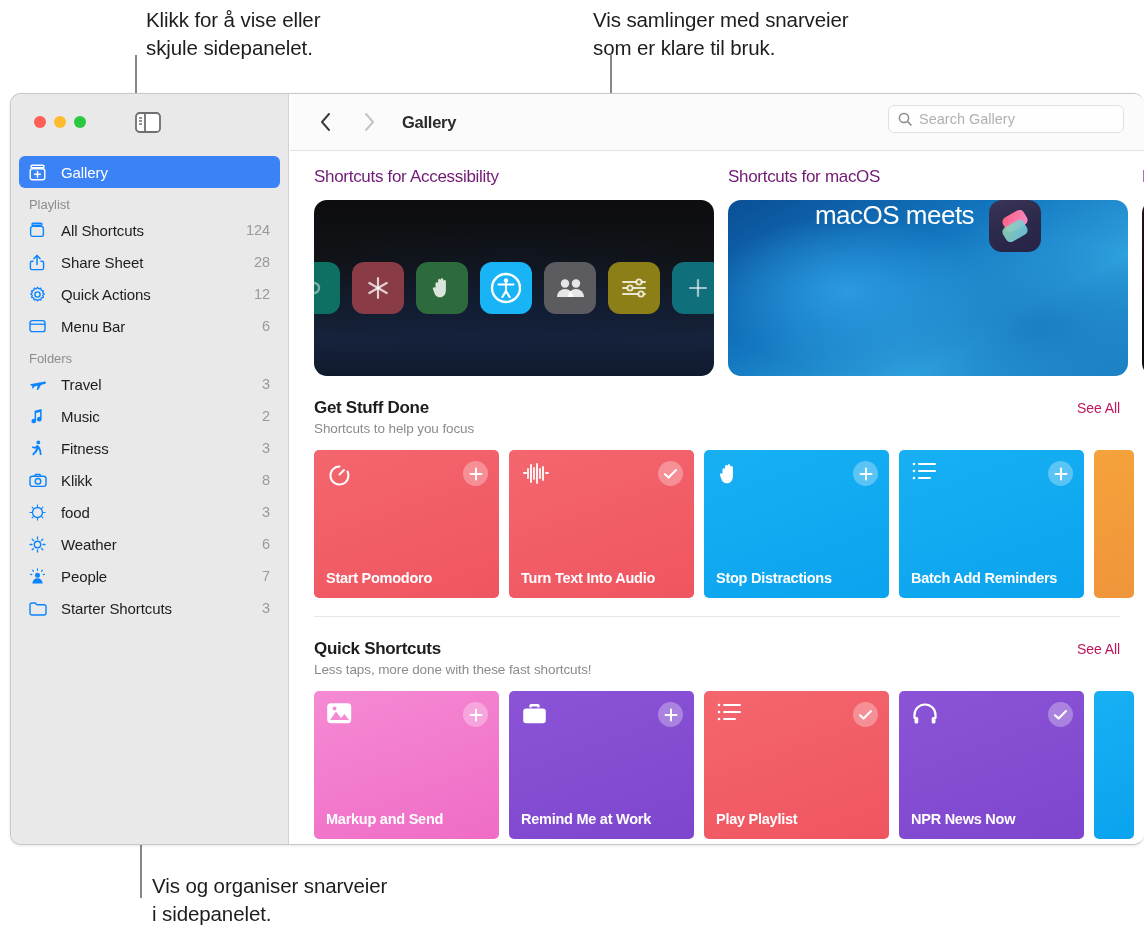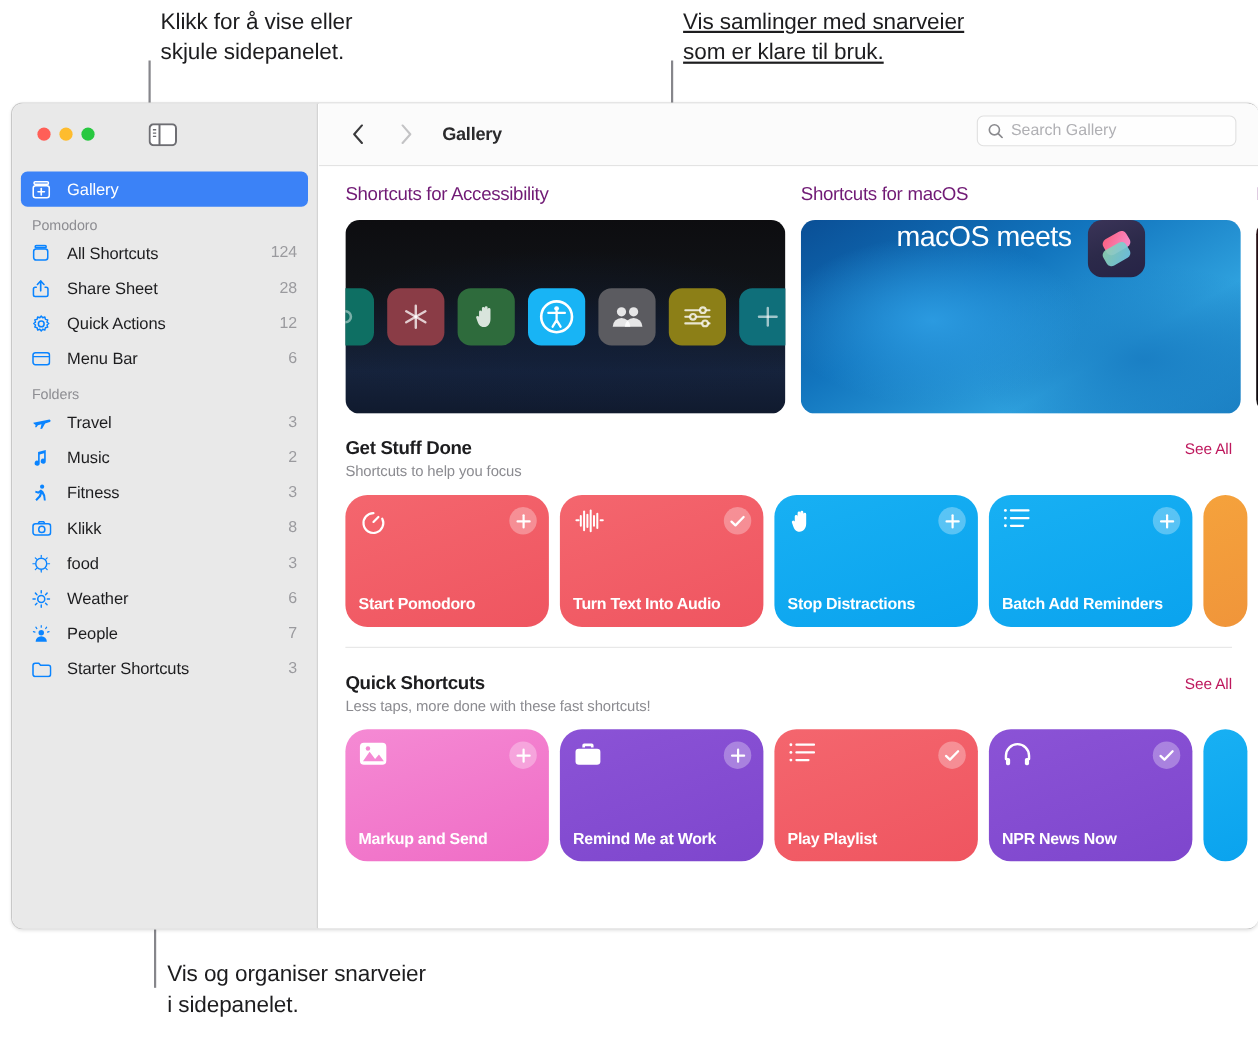"Vis samlinger med snarveier" div.callout { left: 621px -> 593px; text-decoration: underline -> none }
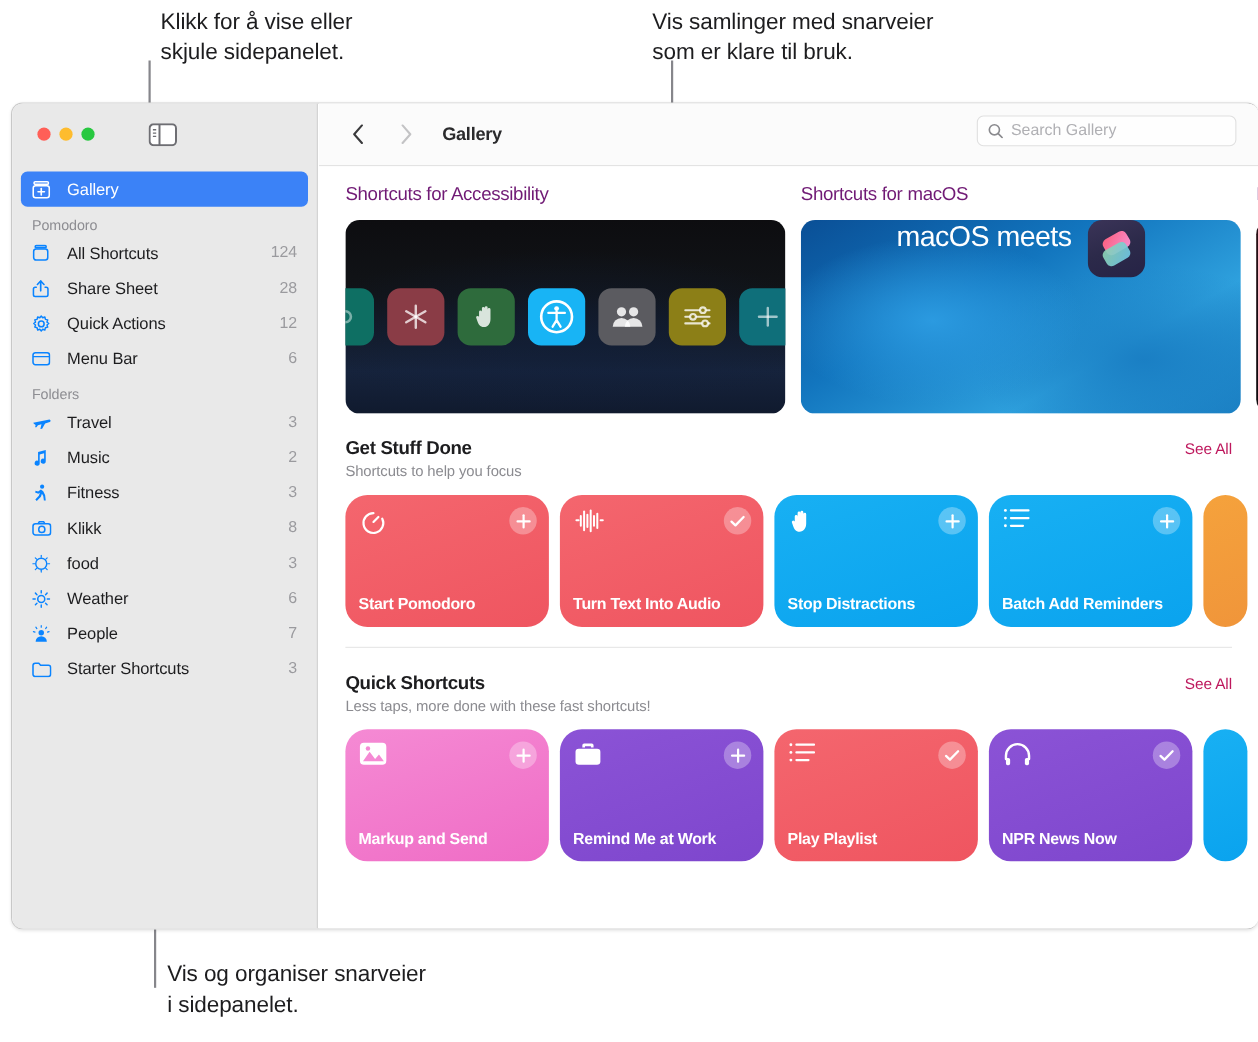"Pomodoro" div.sb-header { text: Pomodoro -> Playlist }
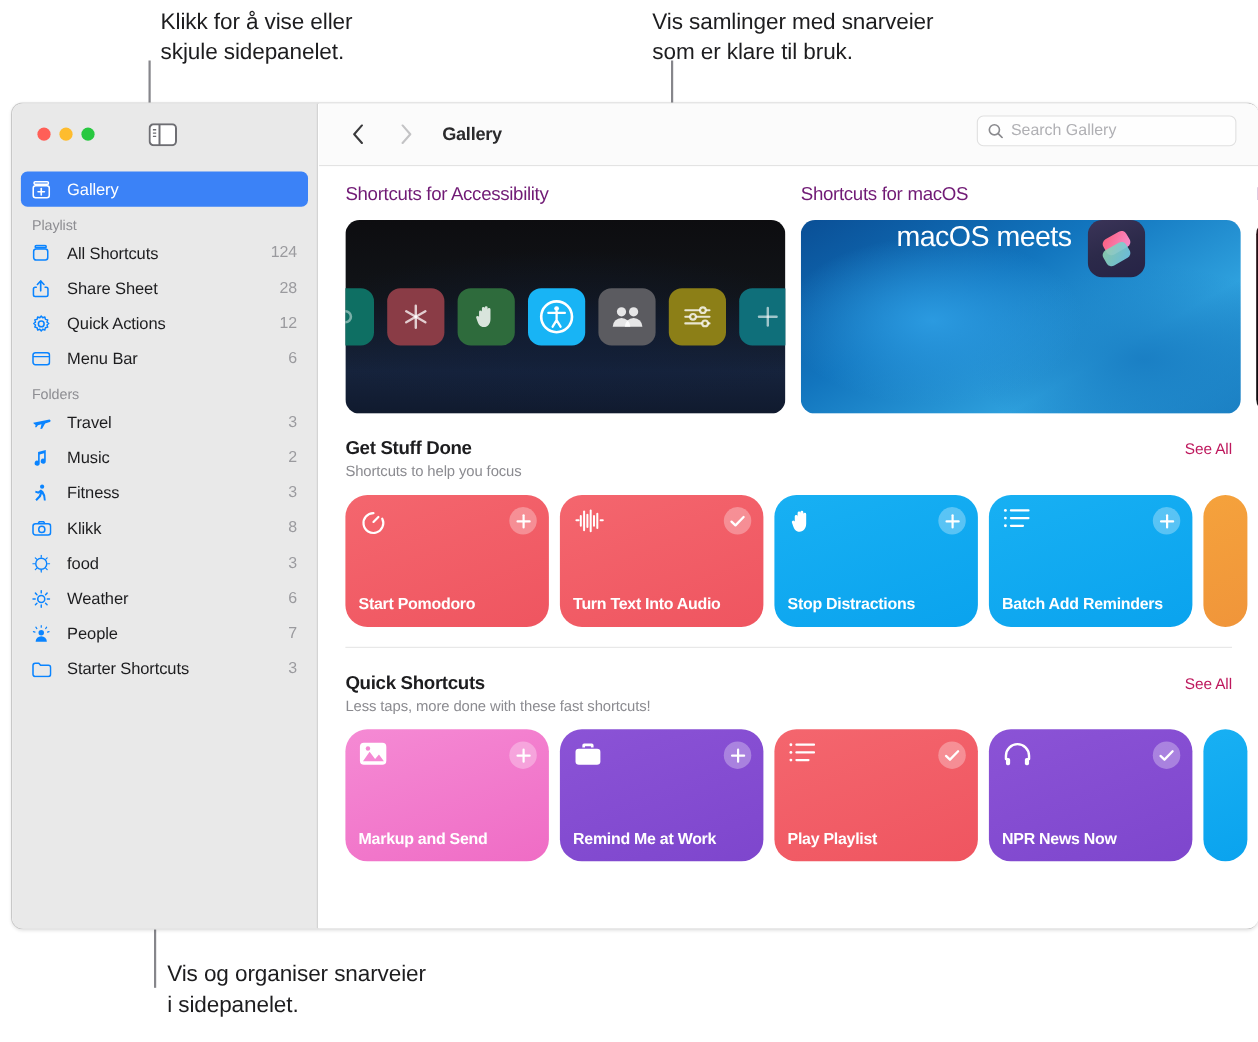"Start Pomodoro" .card { border-radius: 20px -> 5px; height: 120px -> 148px }
